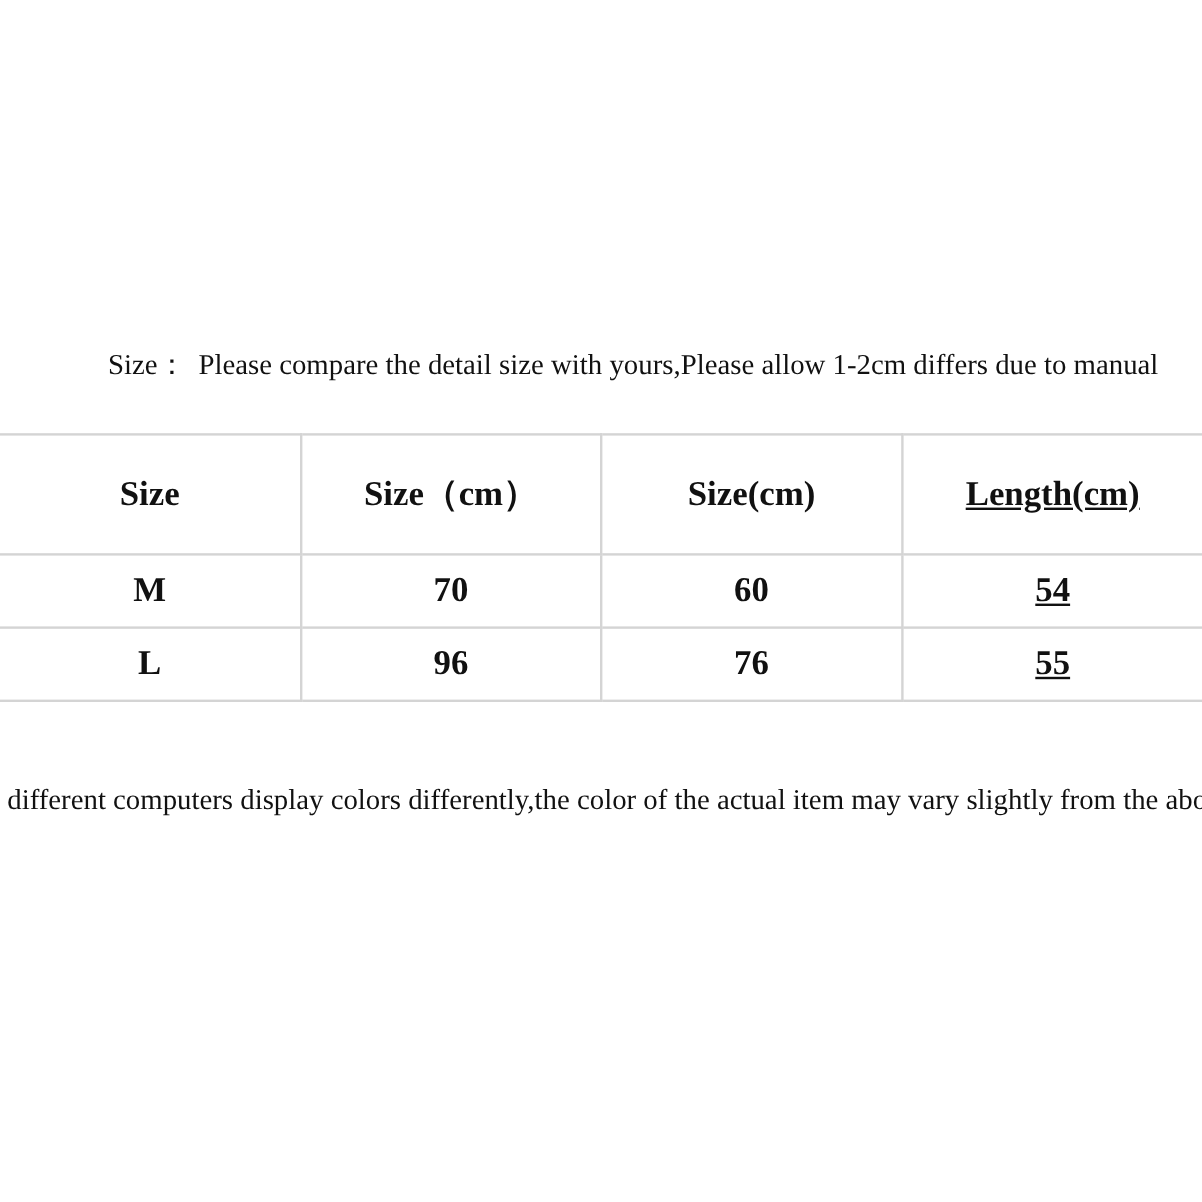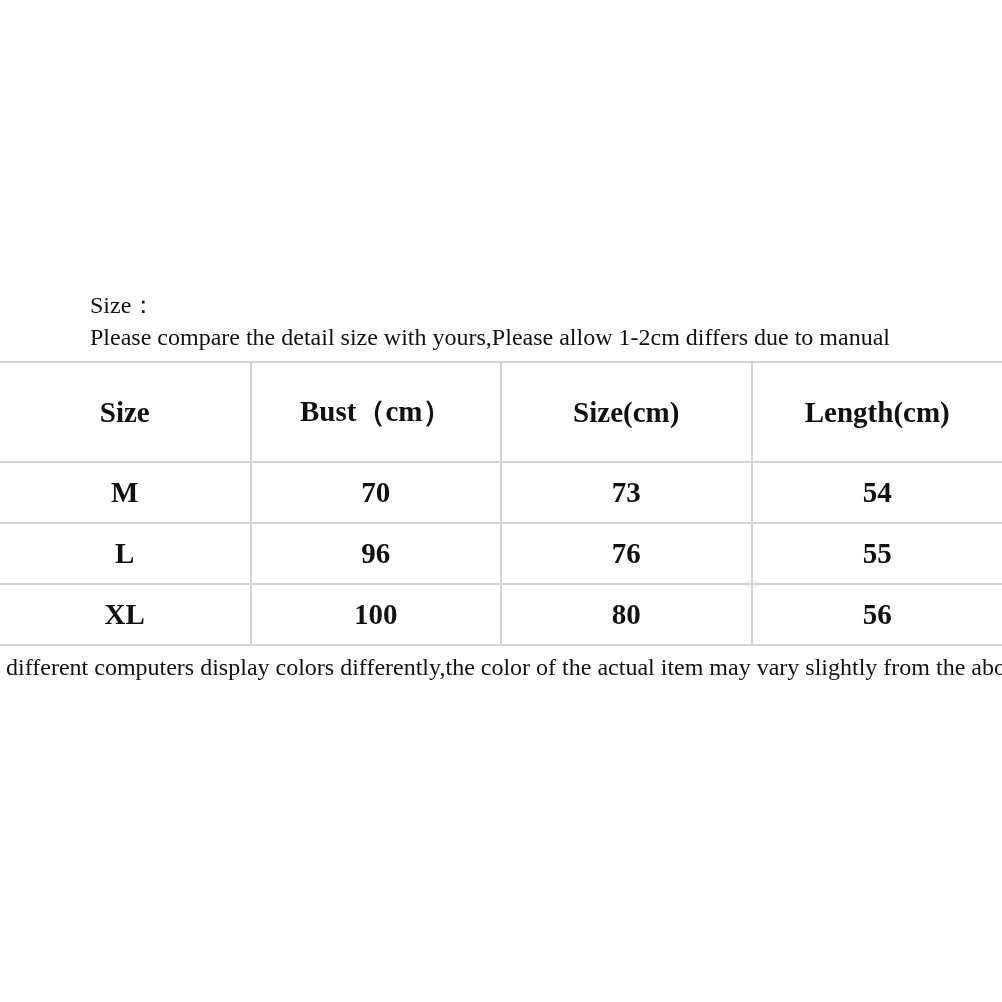"Size：" .top-note { flex-direction: column -> none }
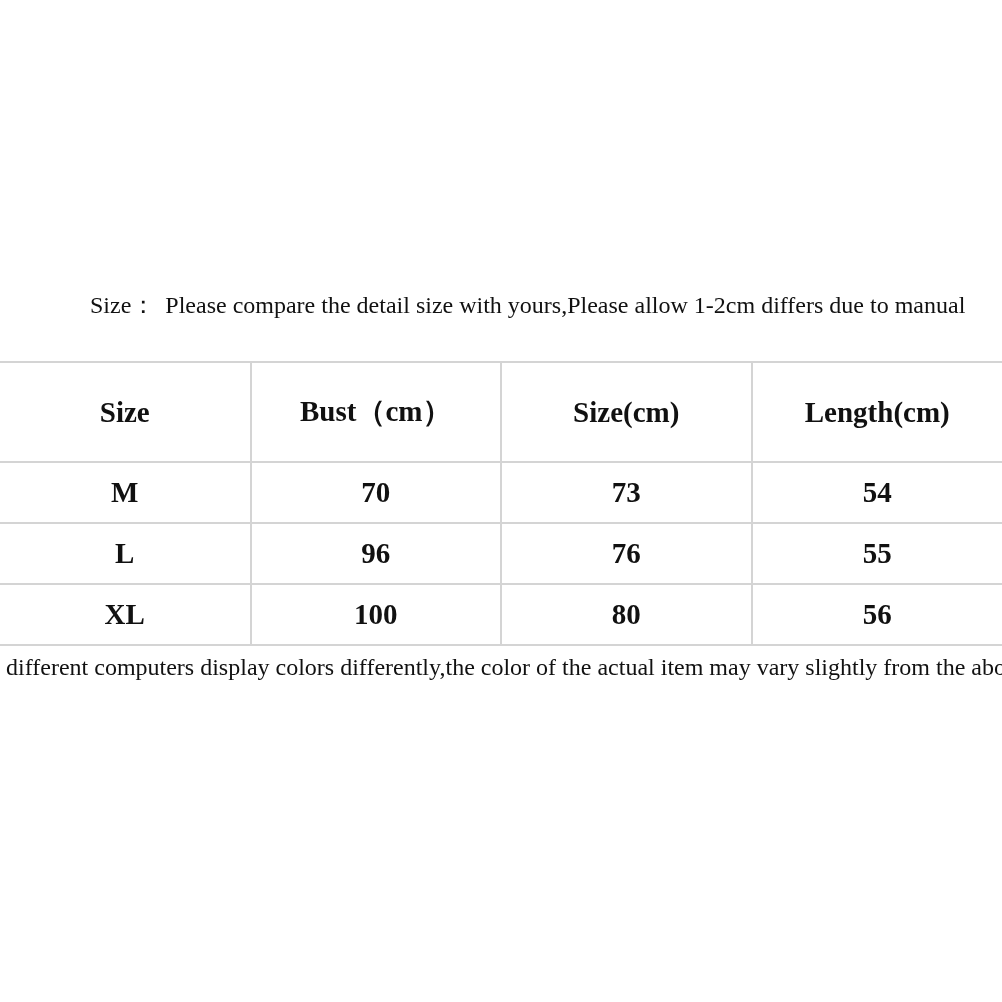"Bust（cm）" td { text: Bust -> Size }
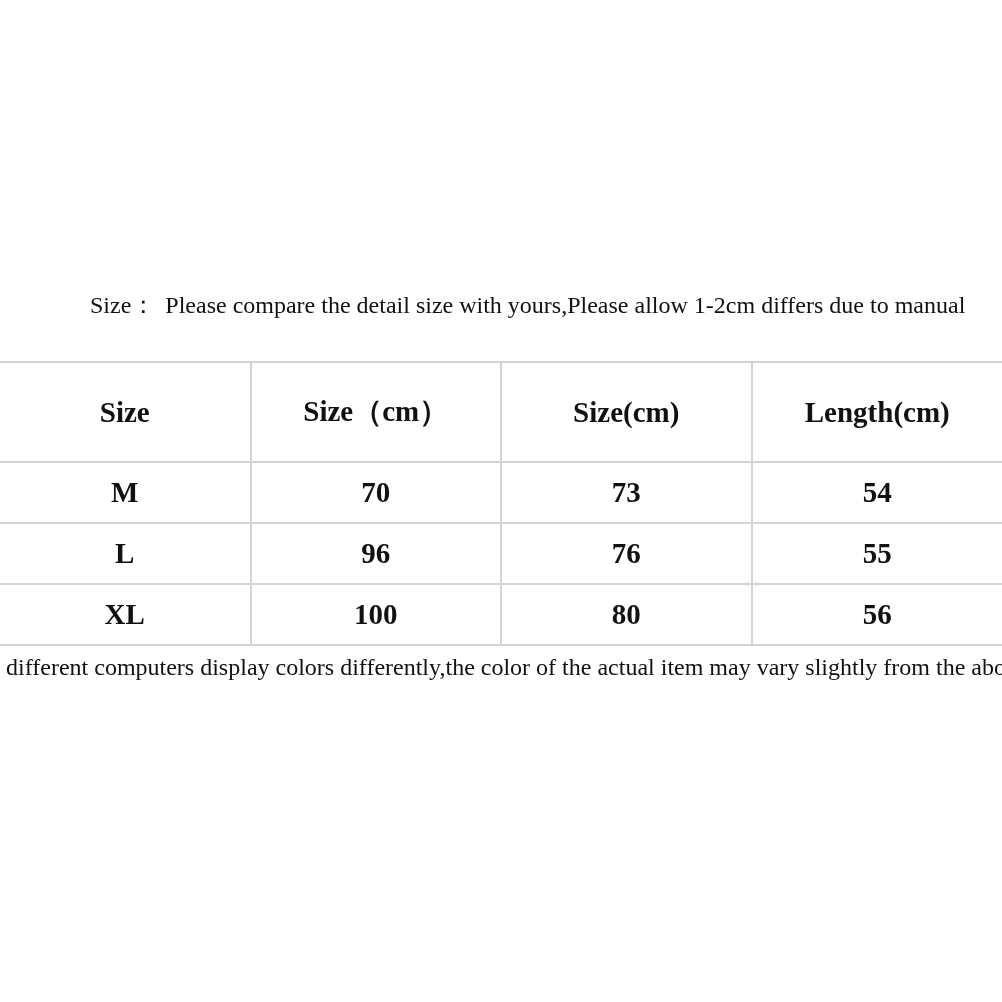"Length(cm)" .size-table td:last-child { text-decoration: none -> underline }
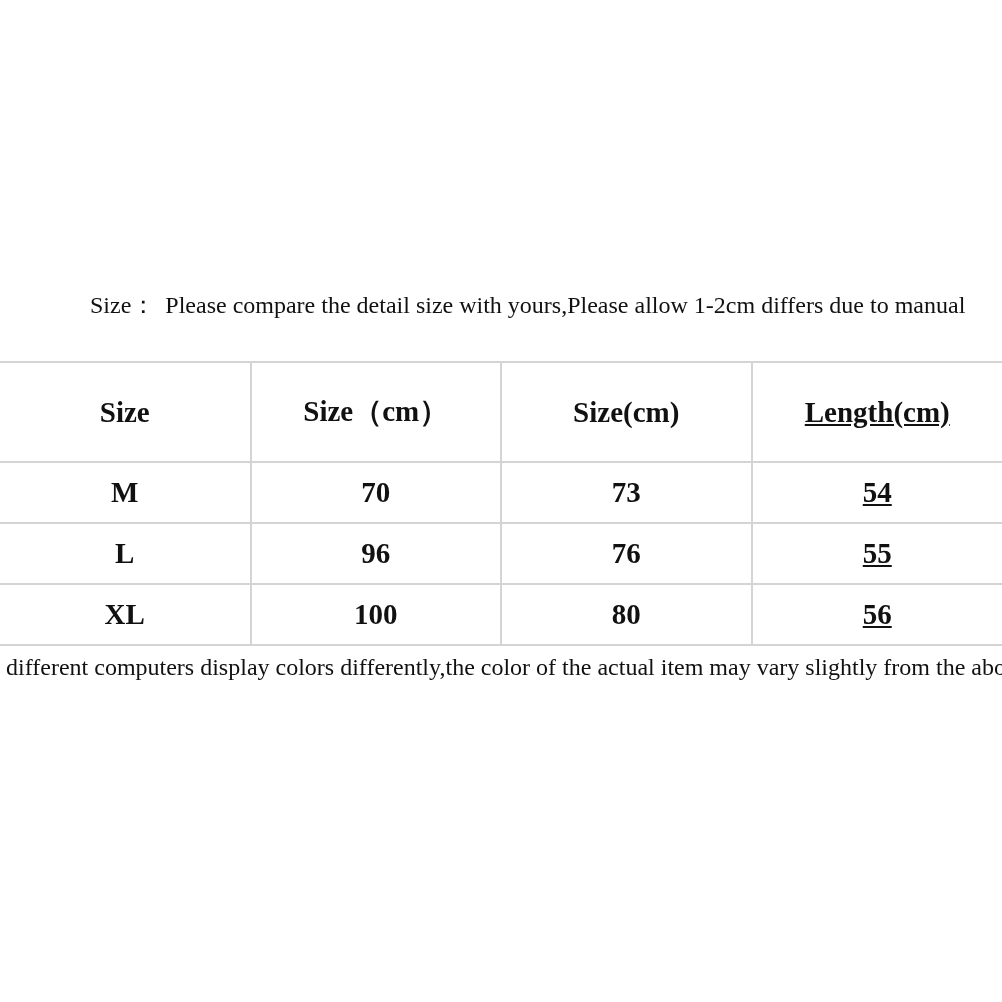"73" td { text: 73 -> 60 }
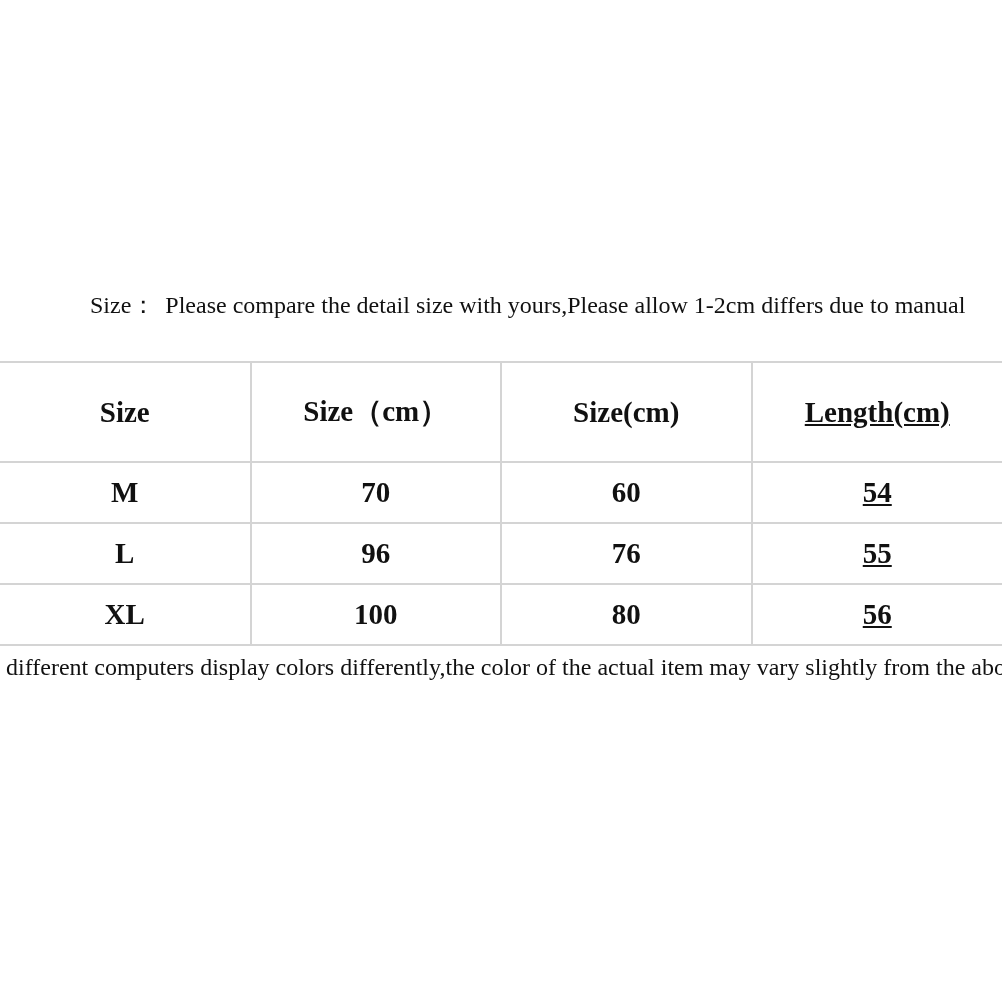"XL" tr.data-row { html: <tr> <td>XL</td> <td>100</td> <td>80</td> <td>56</td> </tr> -> none }
